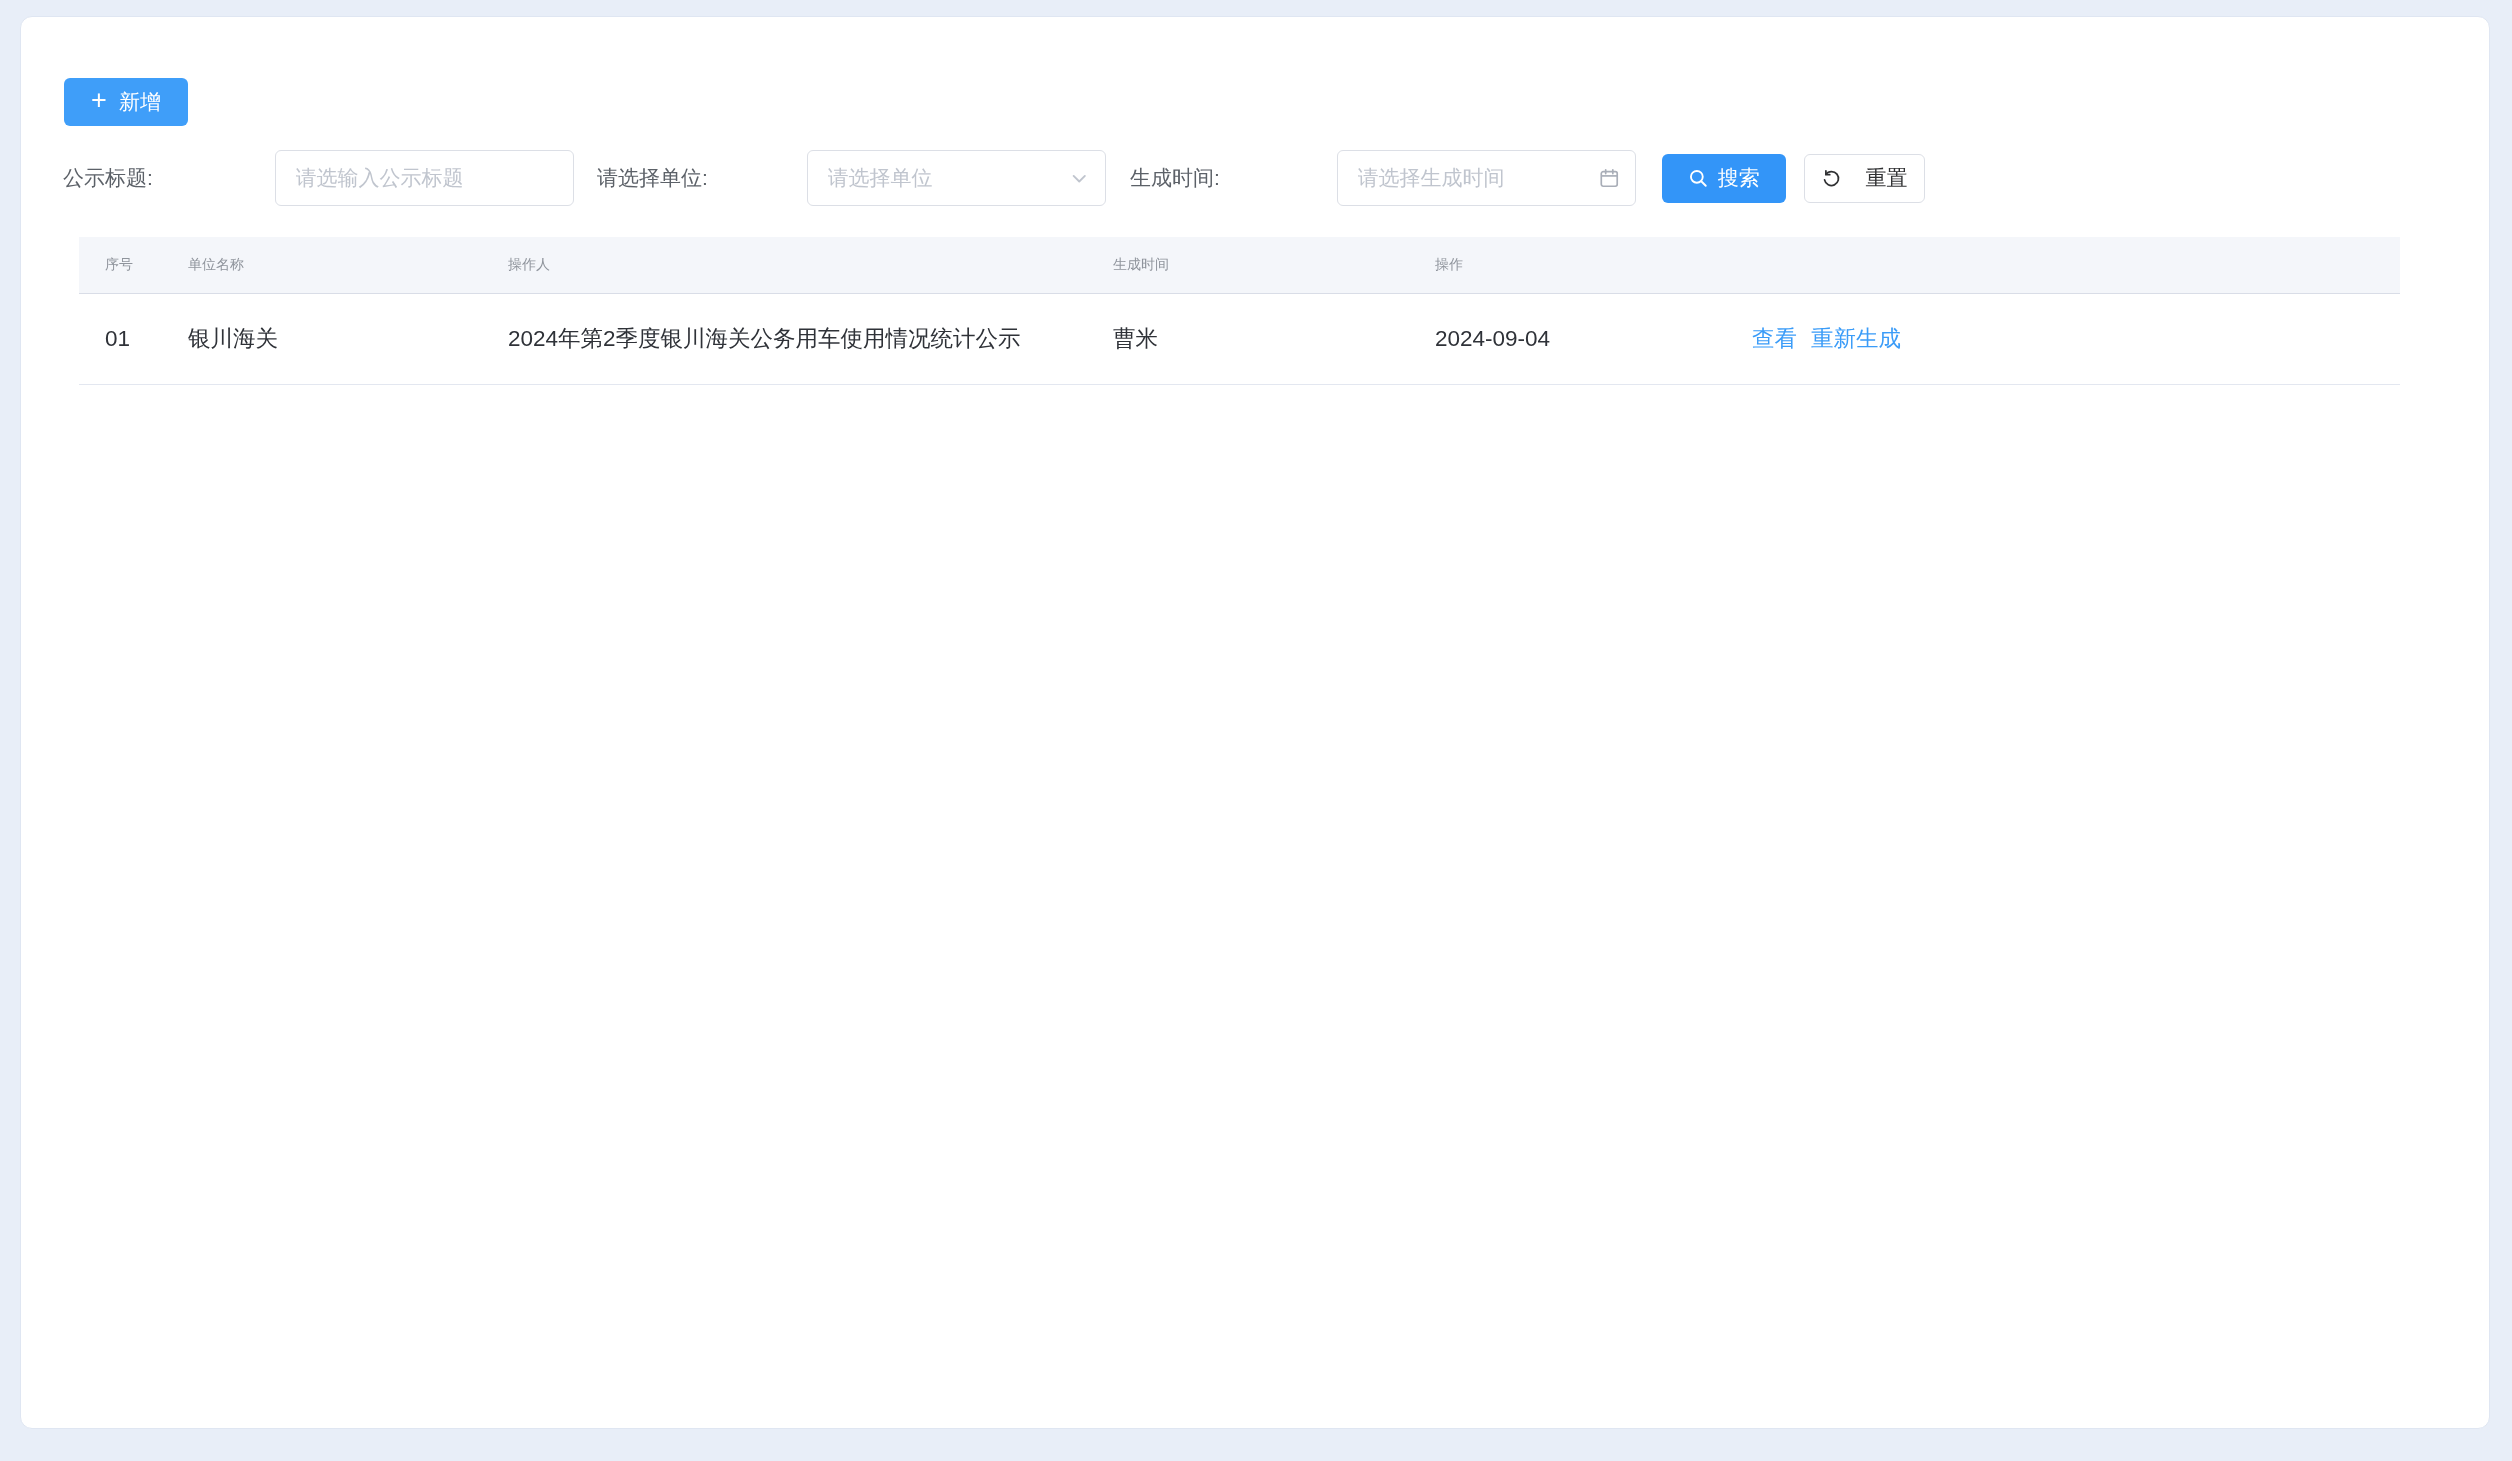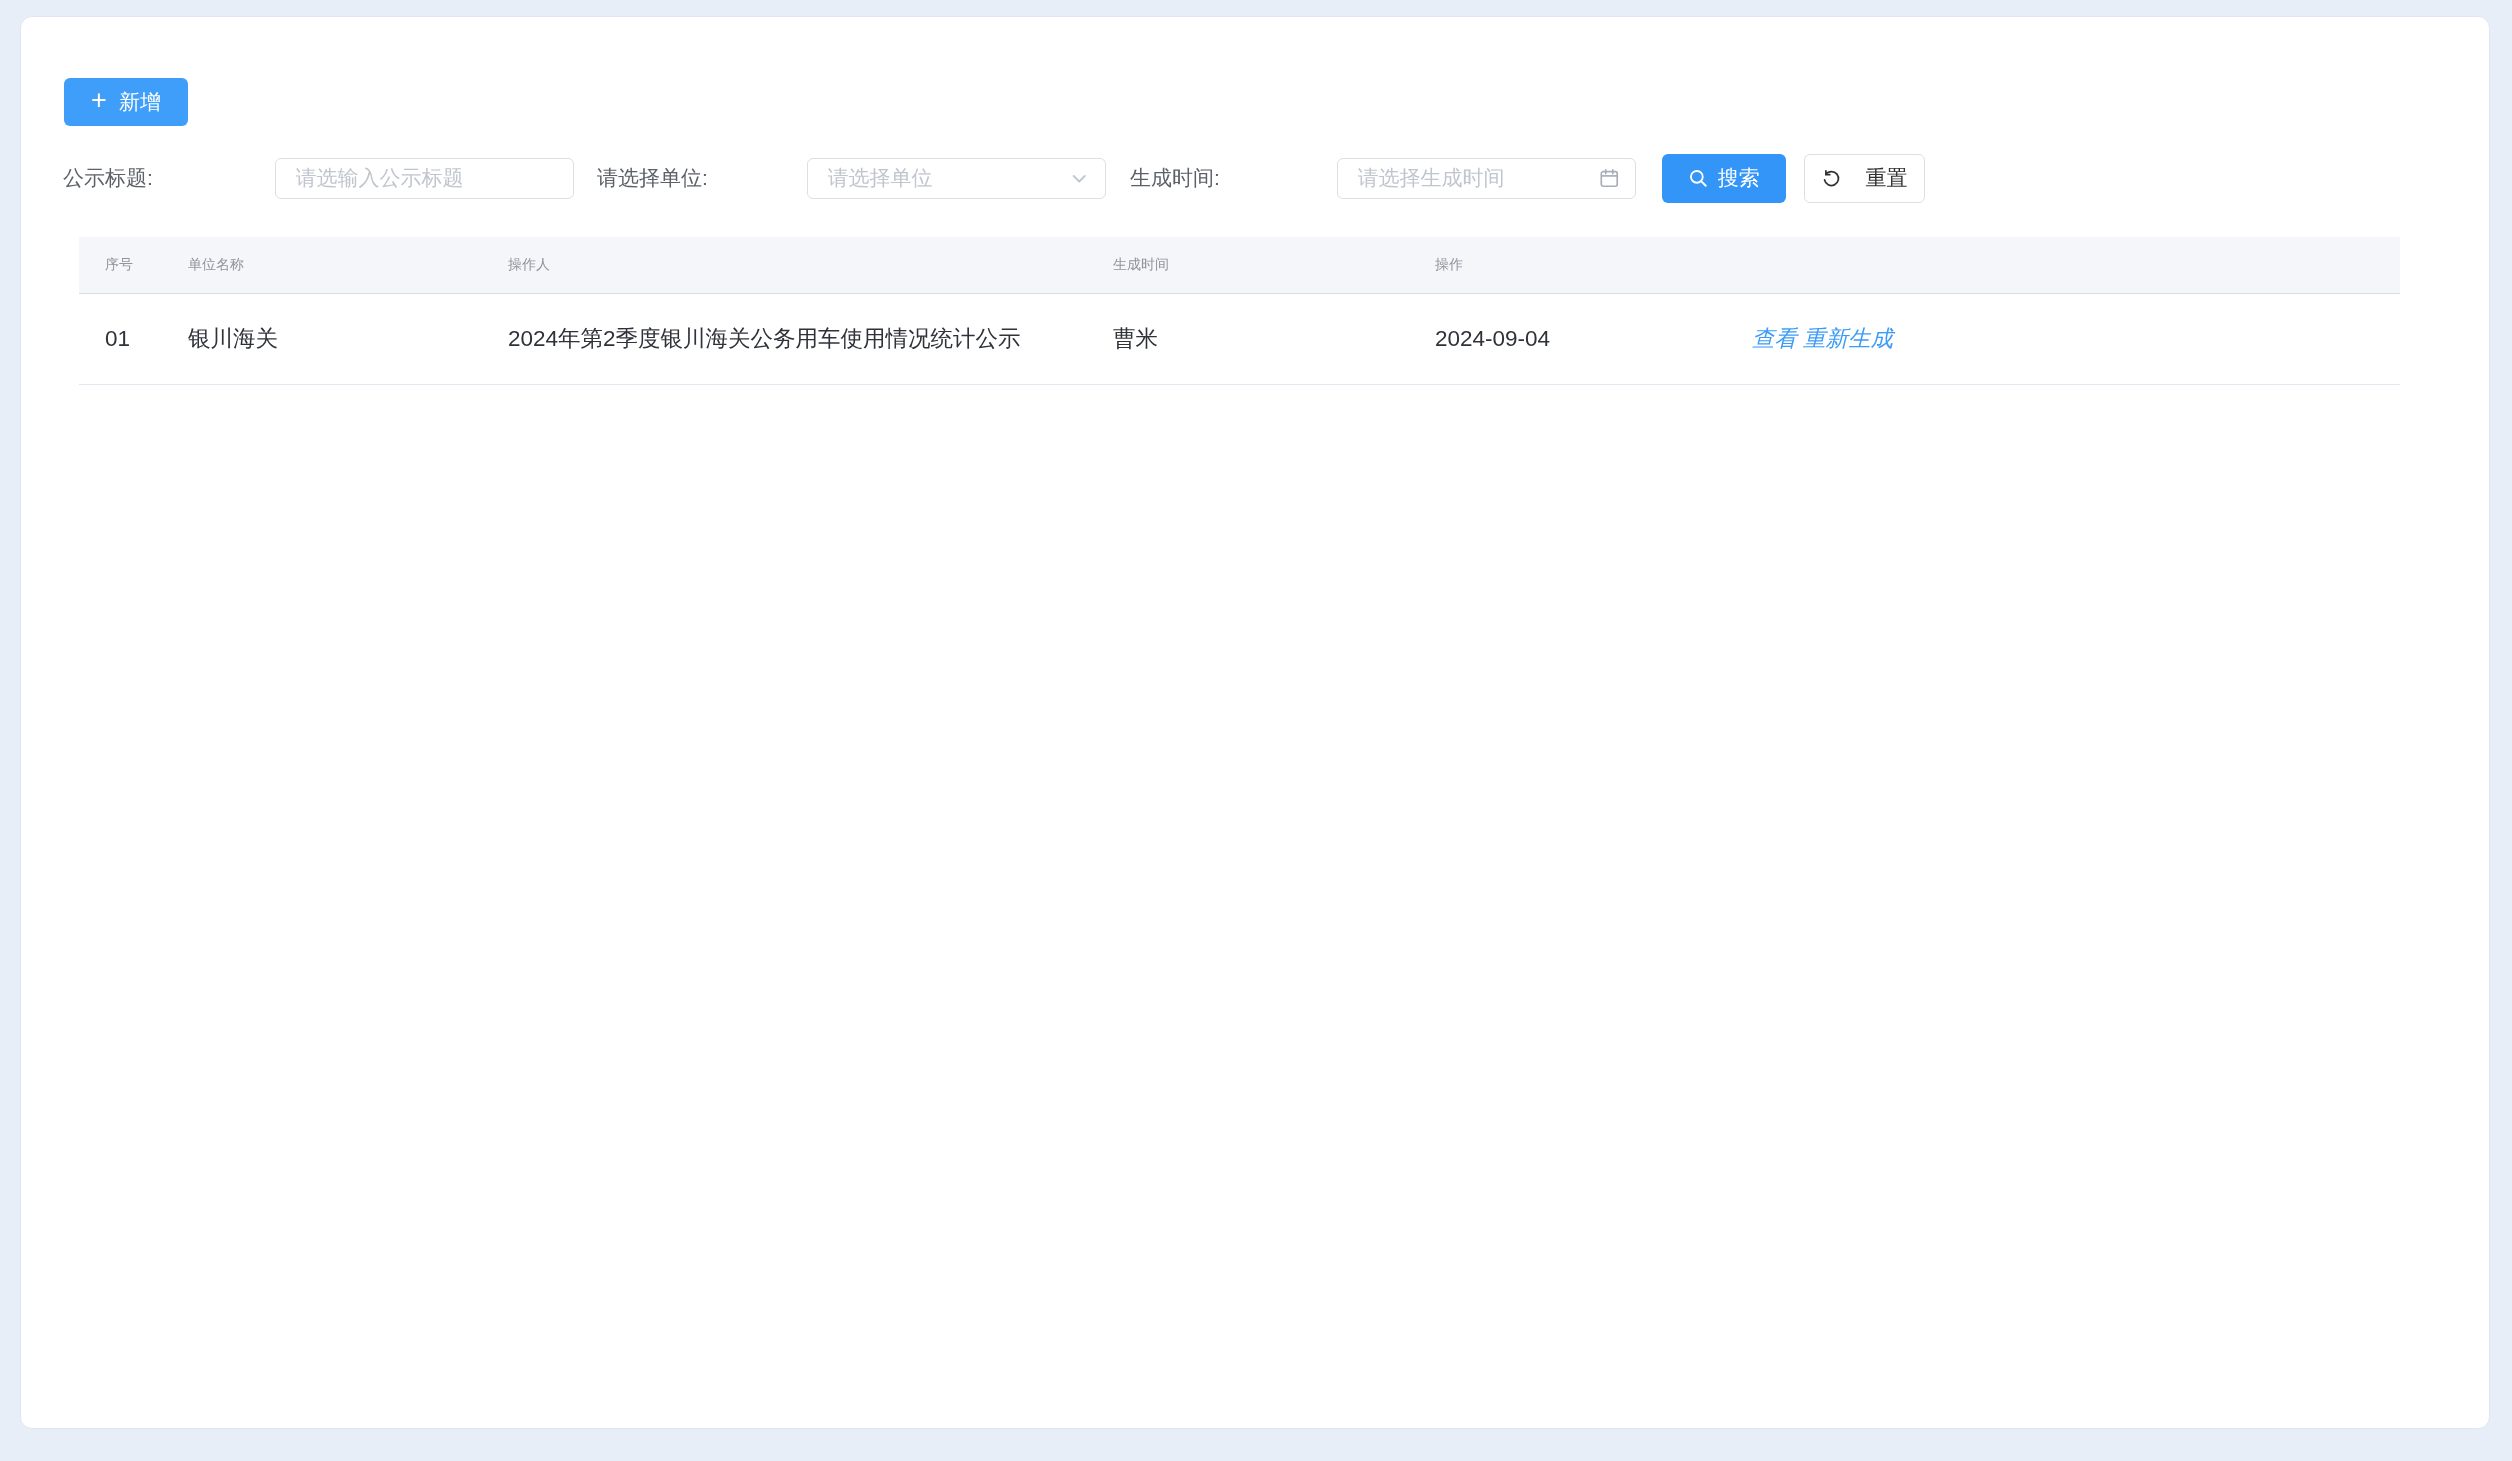"请选输入公示标题" .fwrap { height: 41px -> 56px }
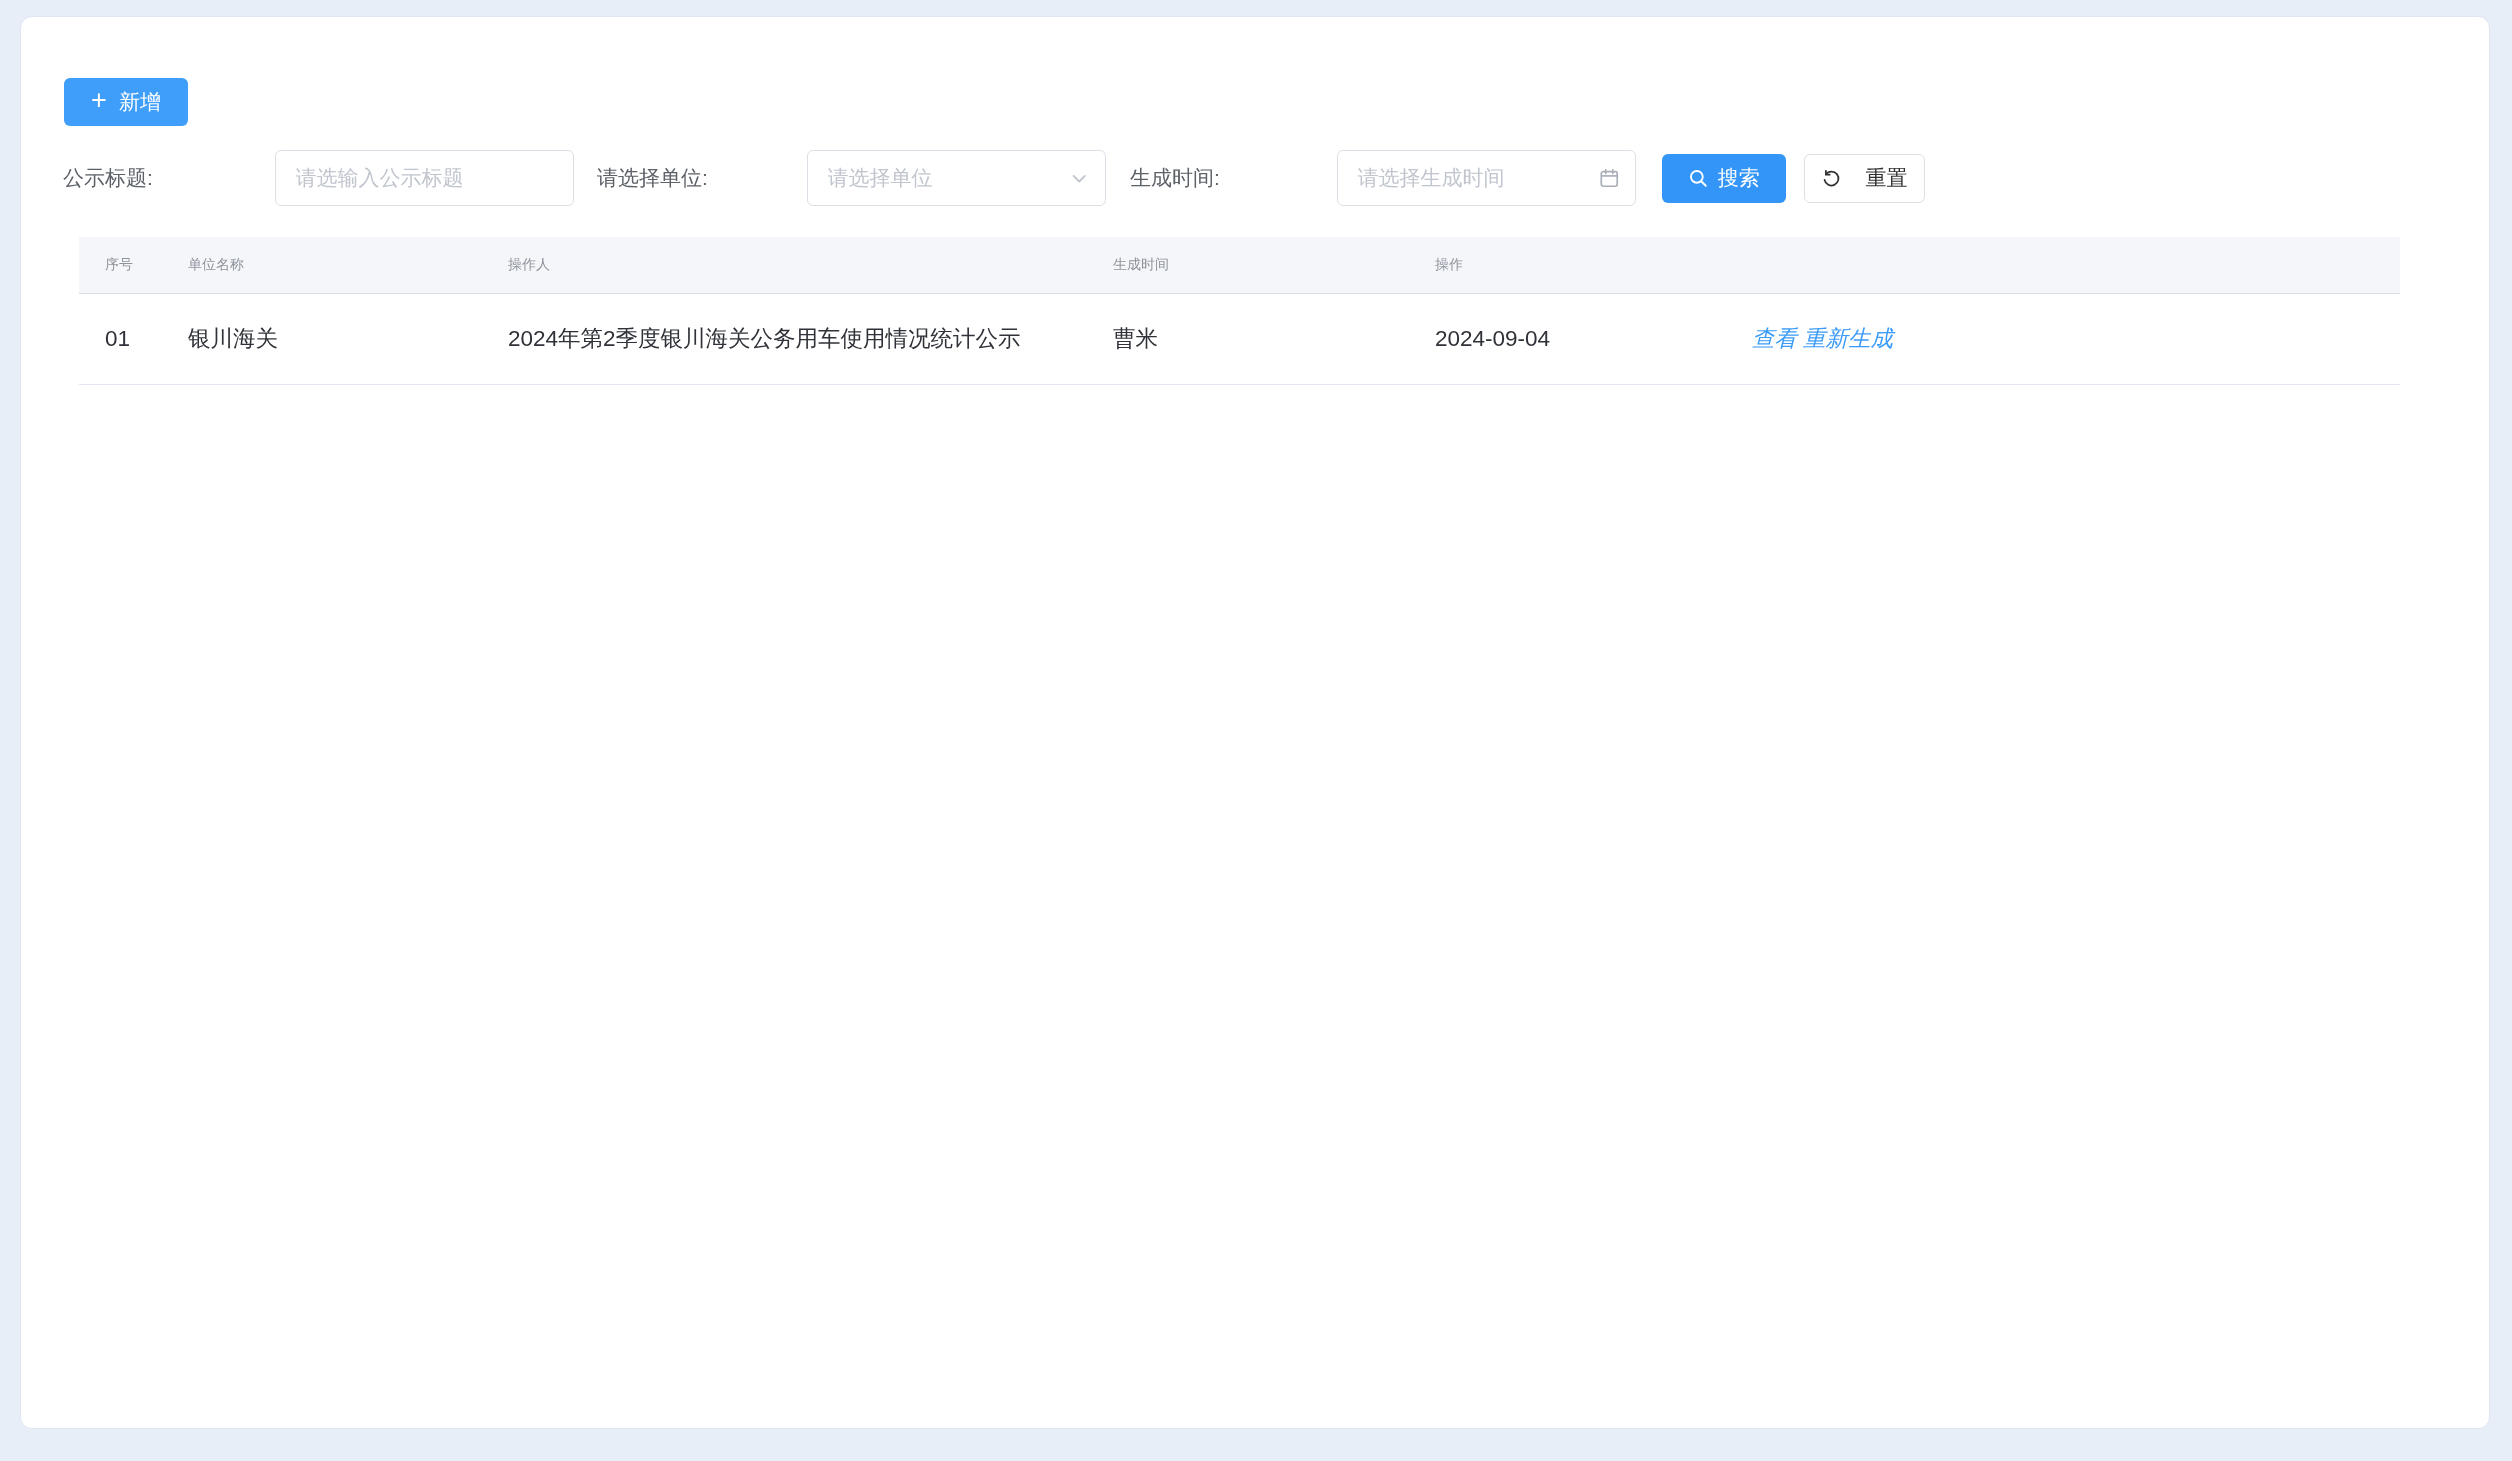"查看" .cell.actions { font-style: italic -> none; gap: 6px -> 14px }
